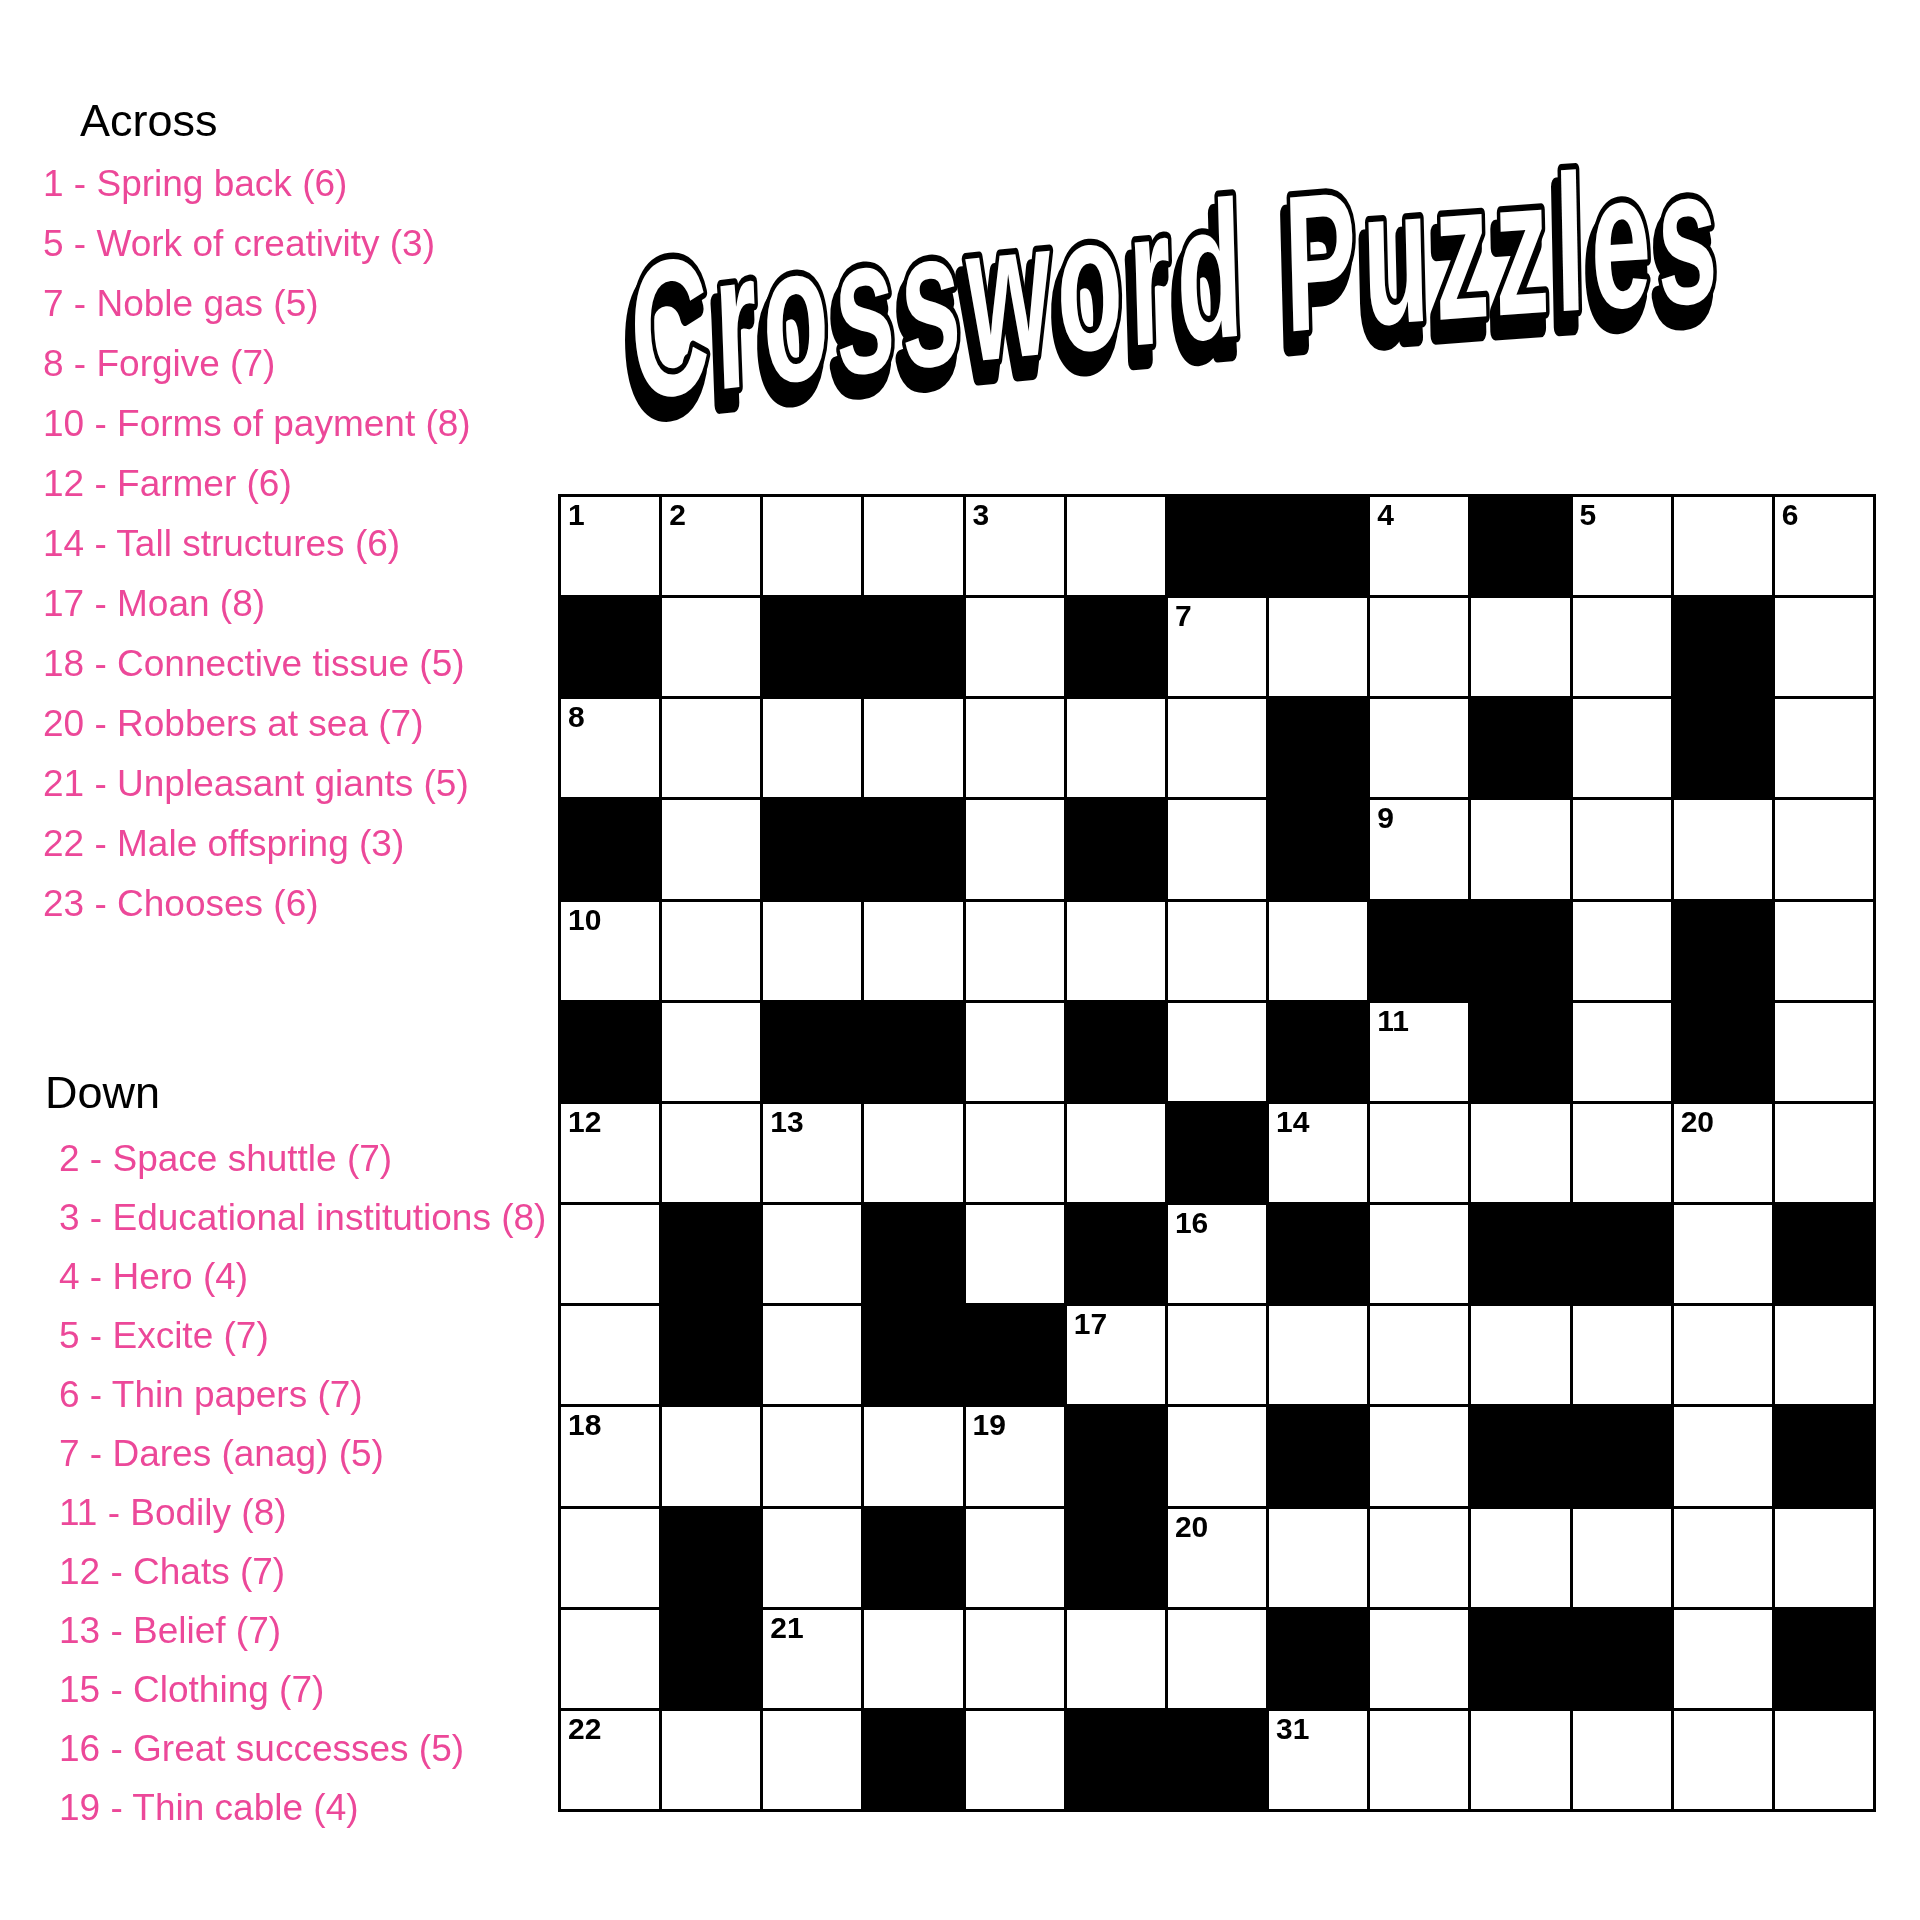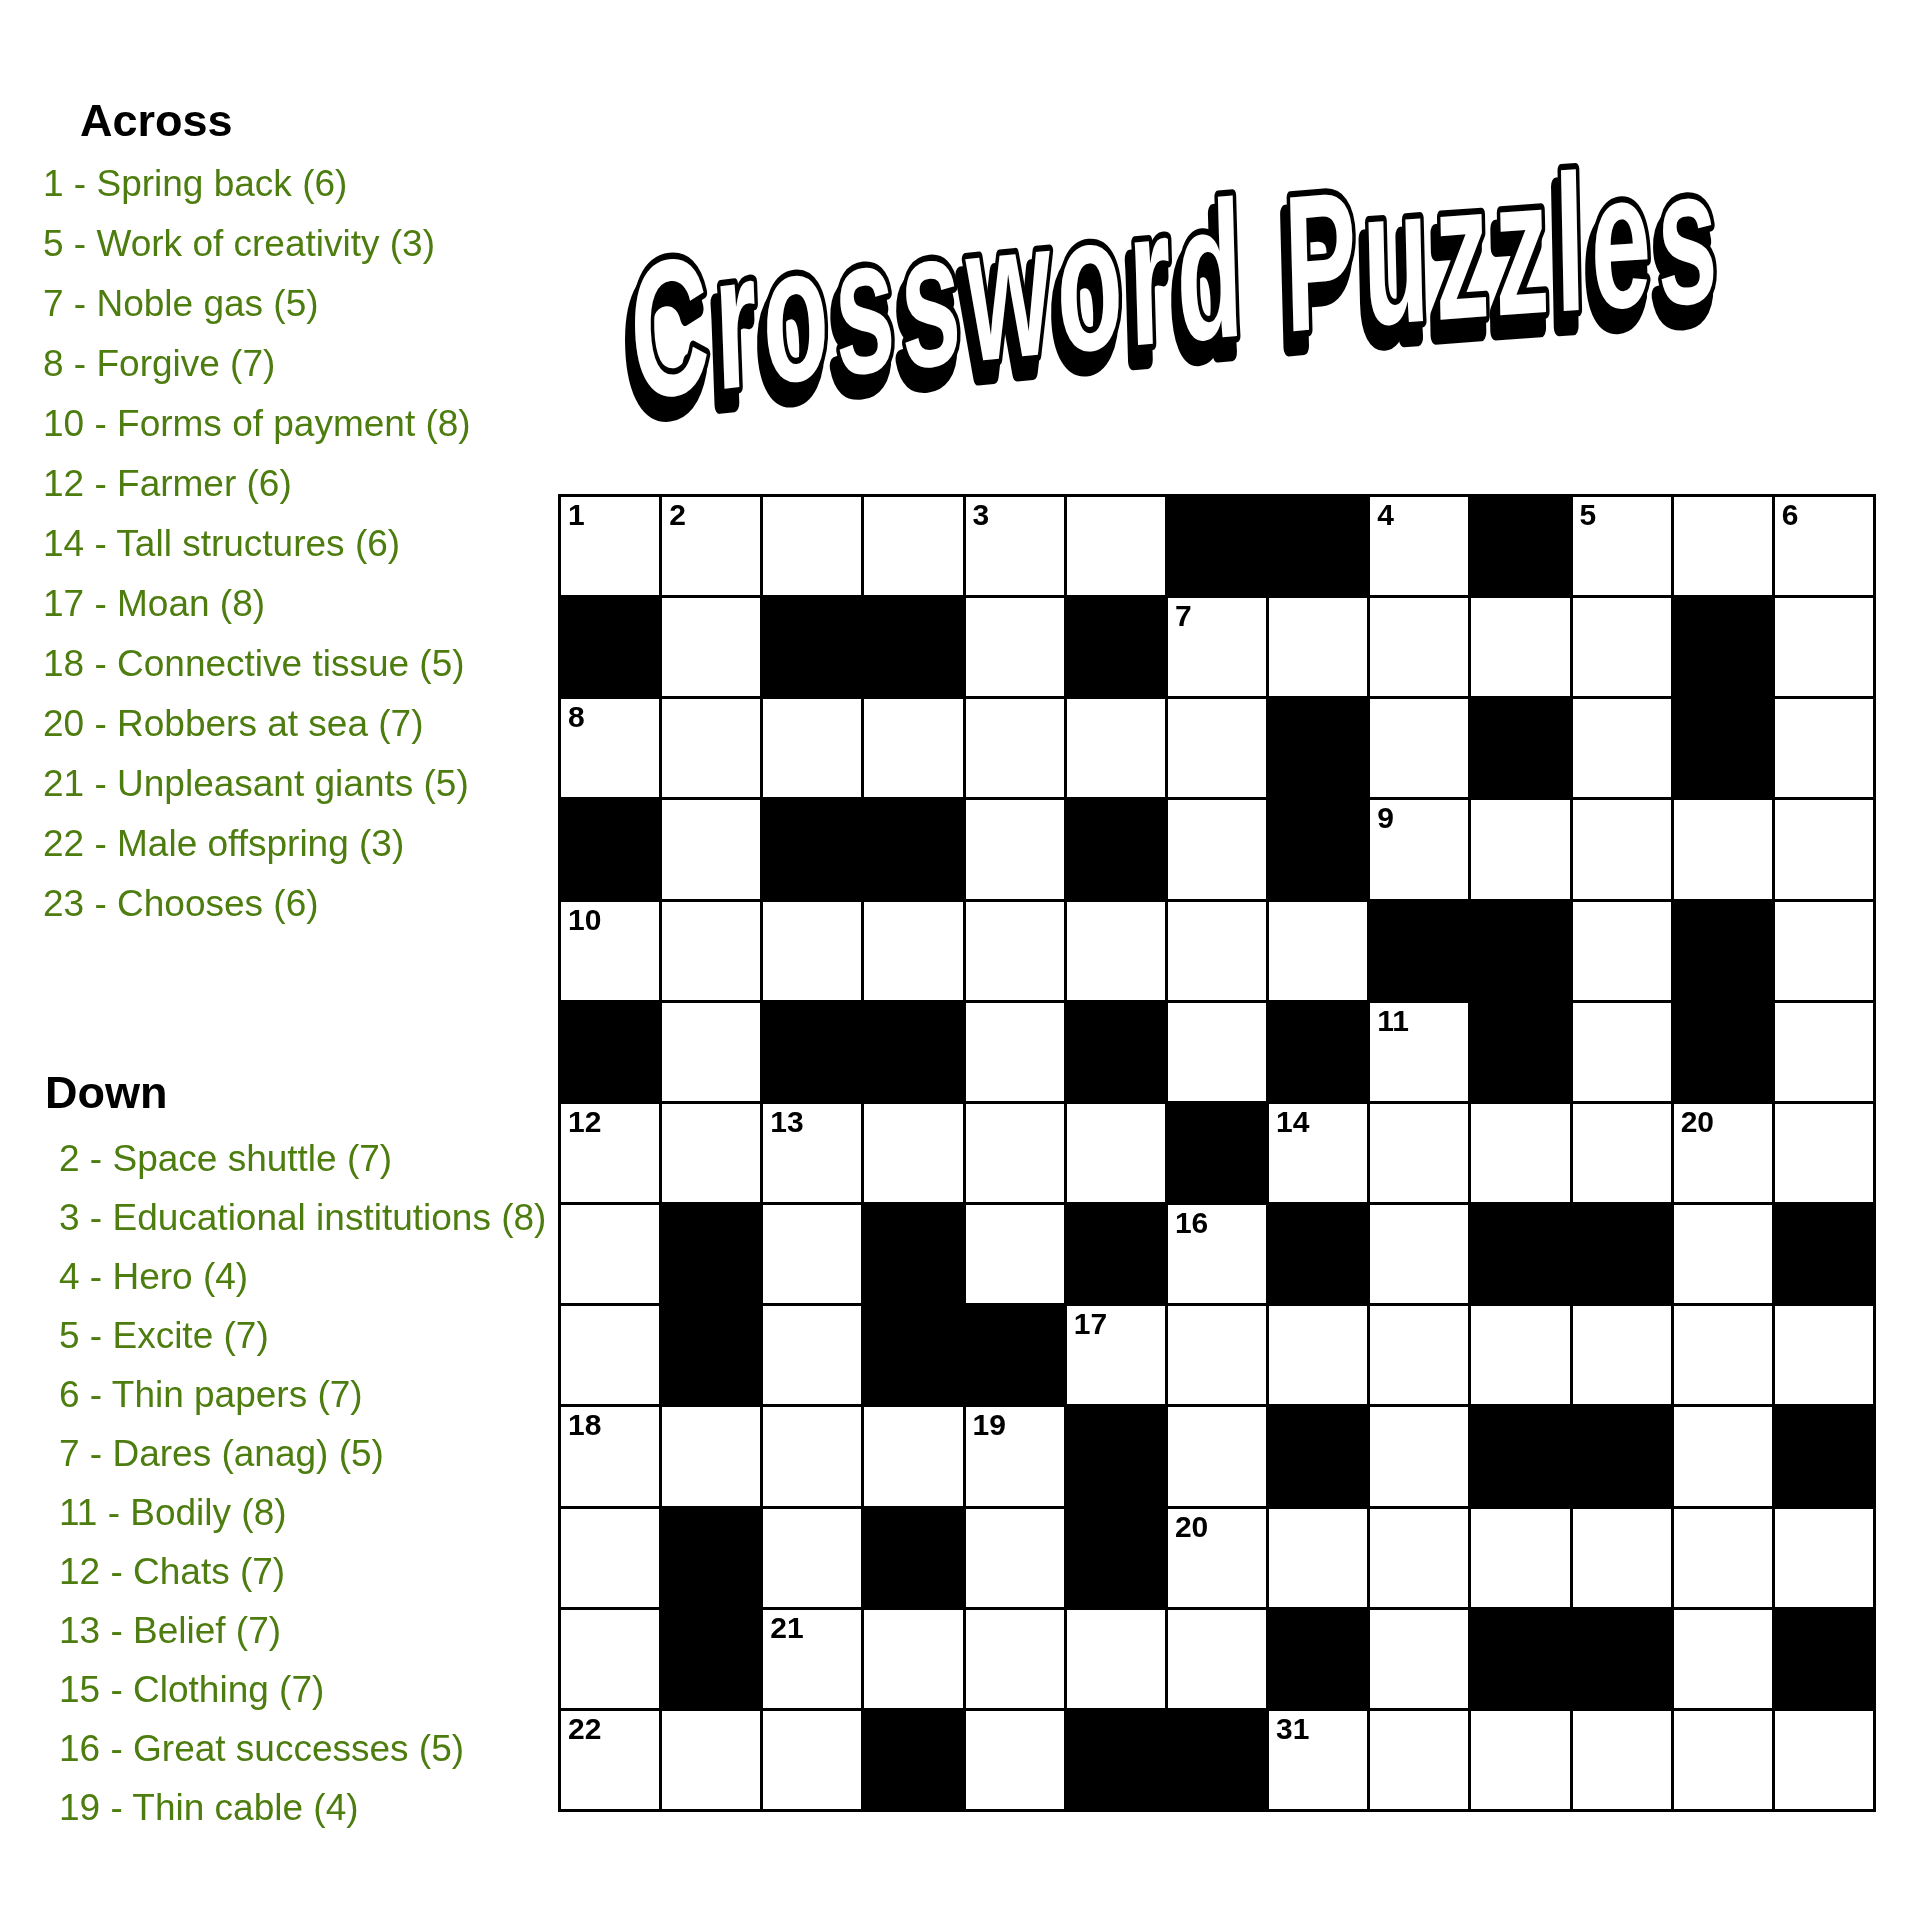"Across" .section-heading { font-weight: bold -> normal }
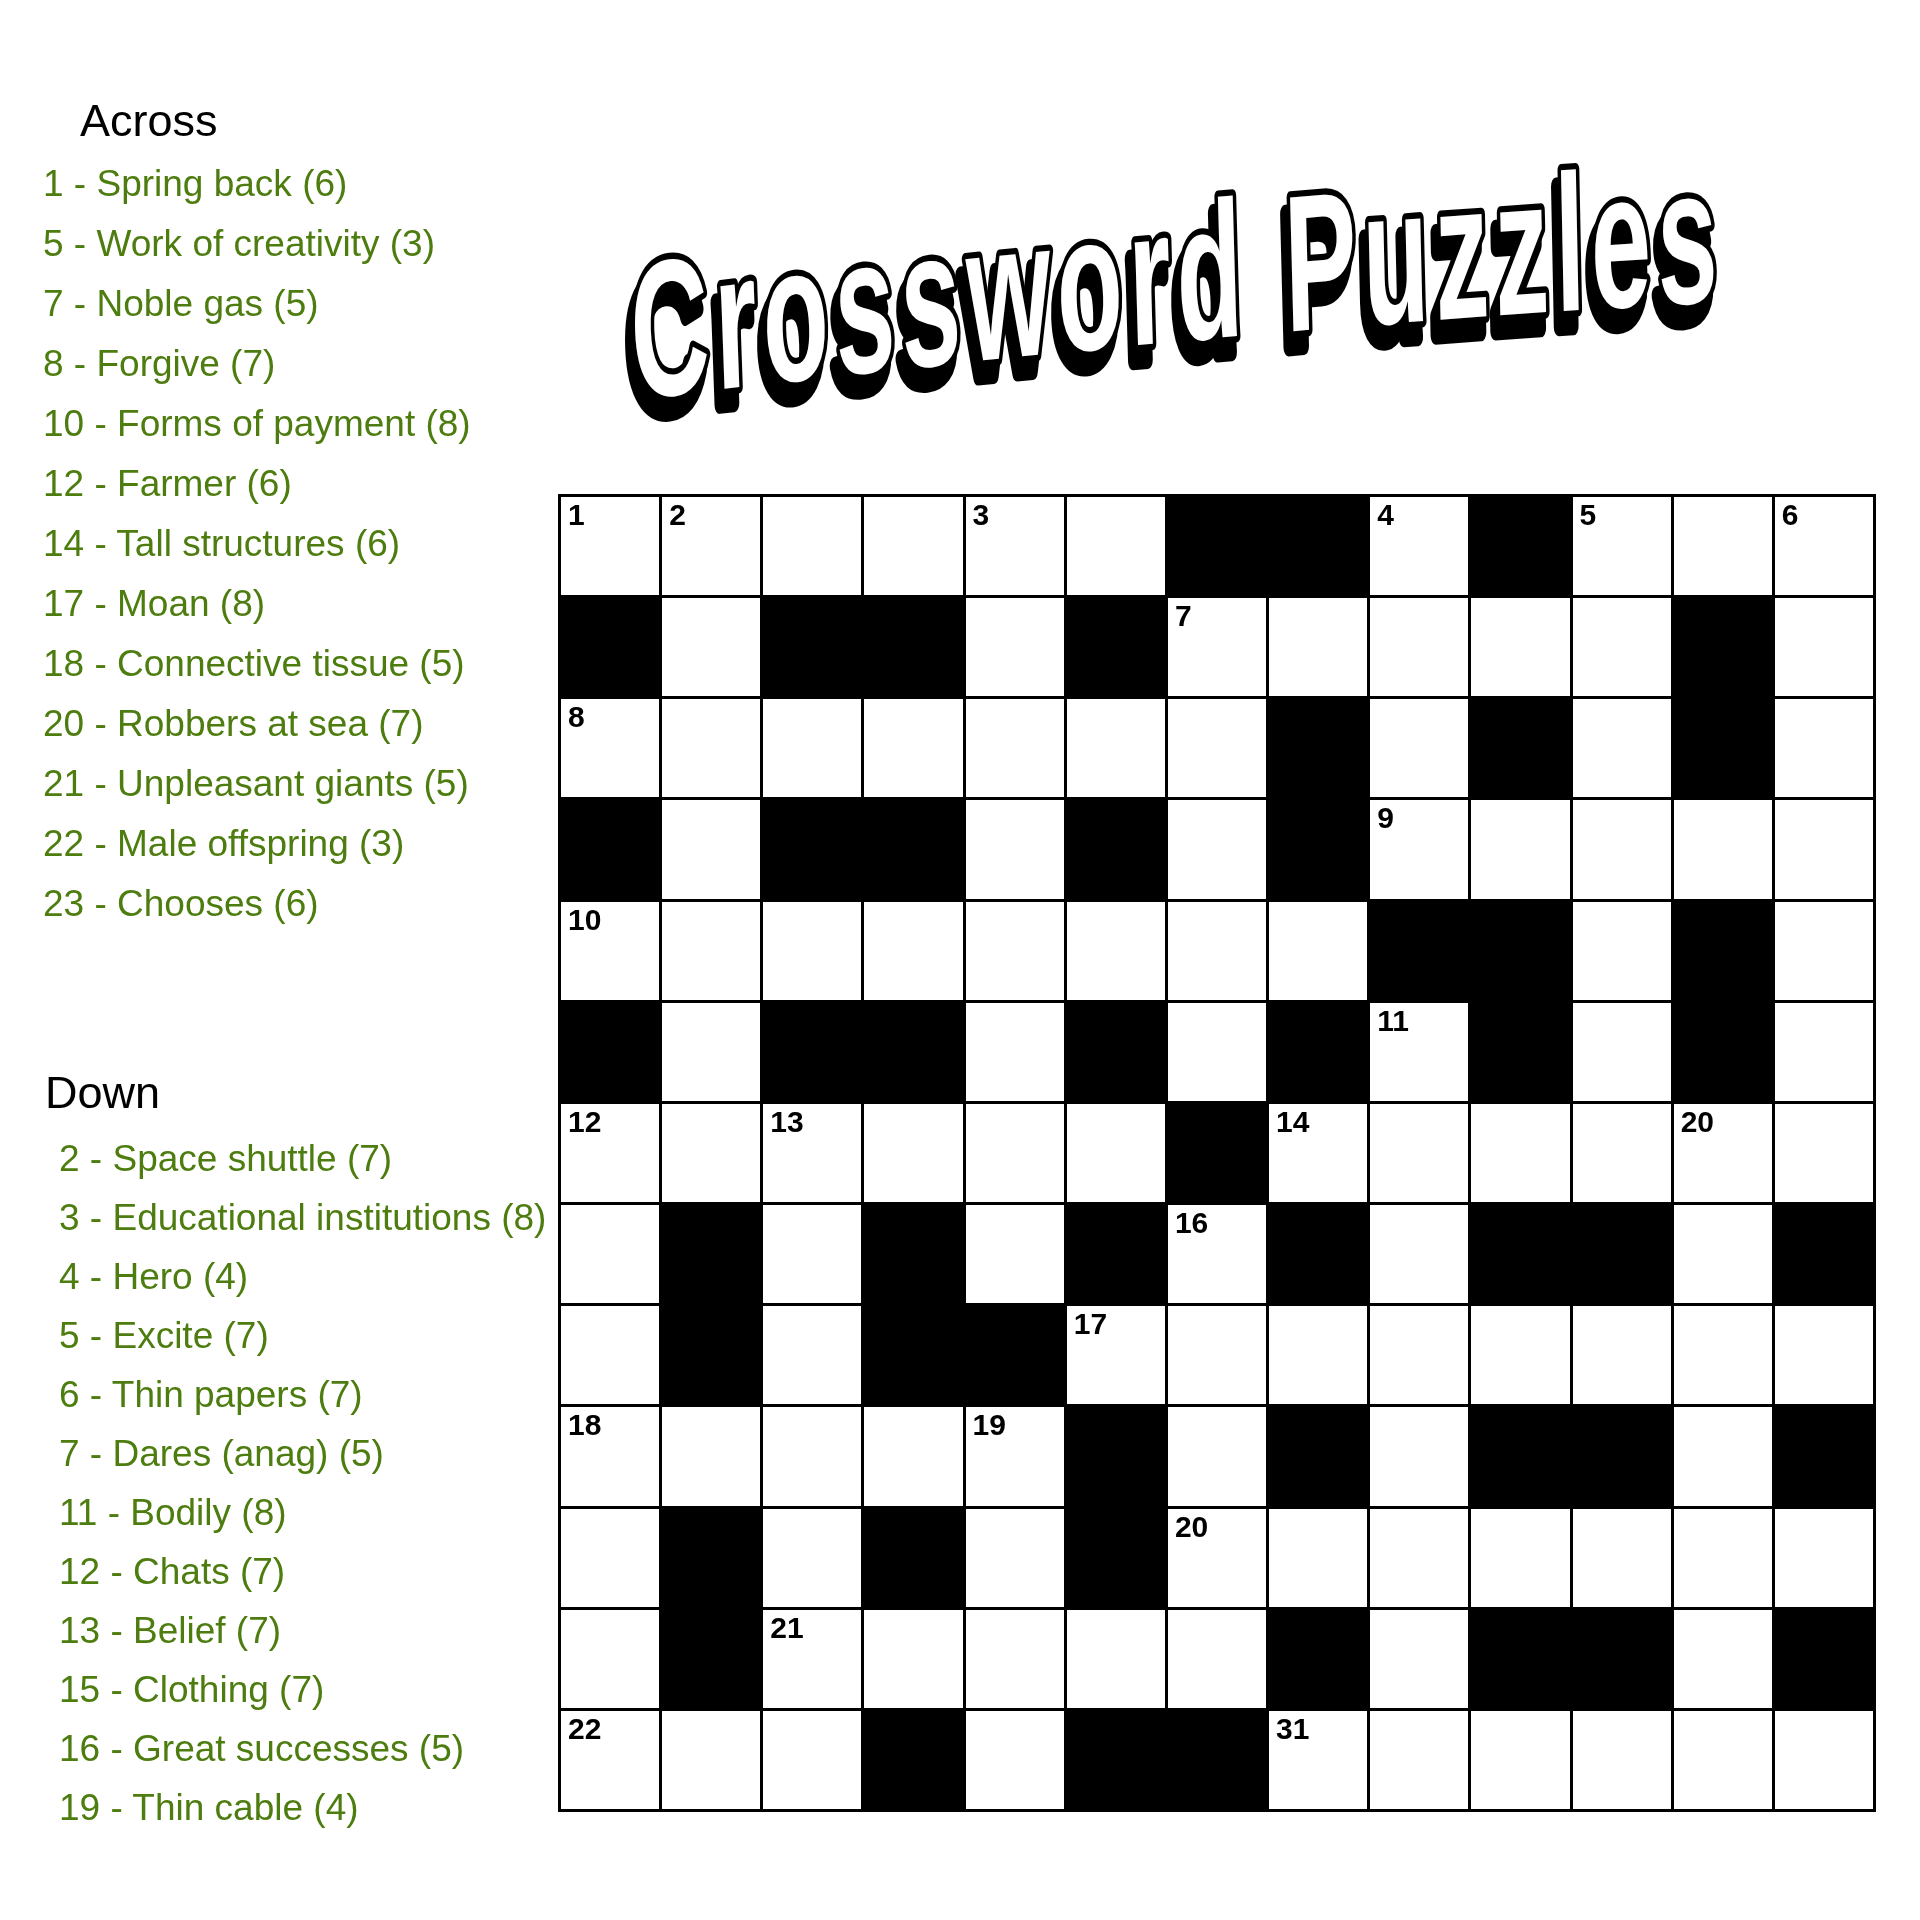"1 - Spring back (6)" .clue-list { color: #4d7c0f -> #ec4899 }
